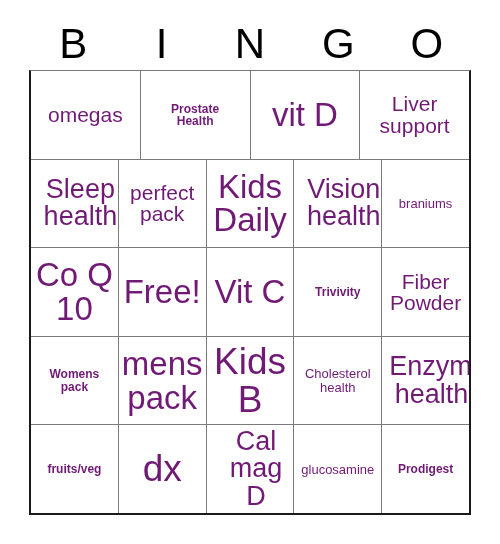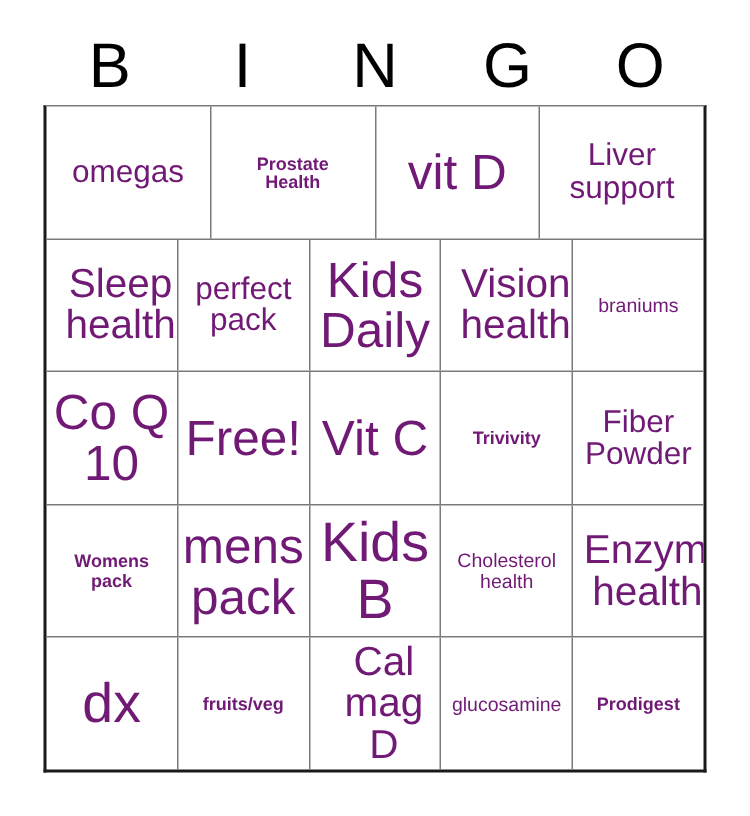"dx" div.cell { order: before "fruits/veg" -> after "fruits/veg" }
